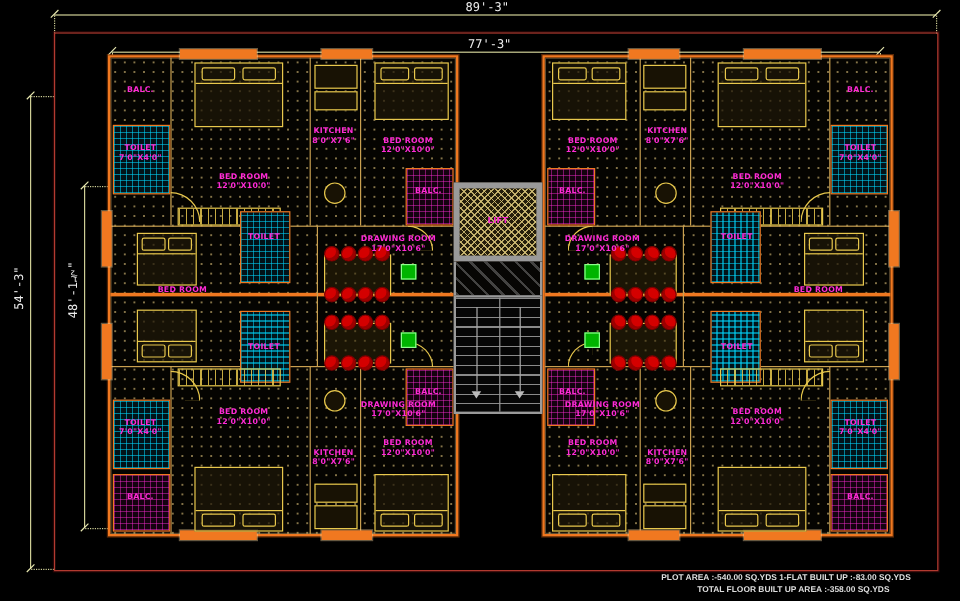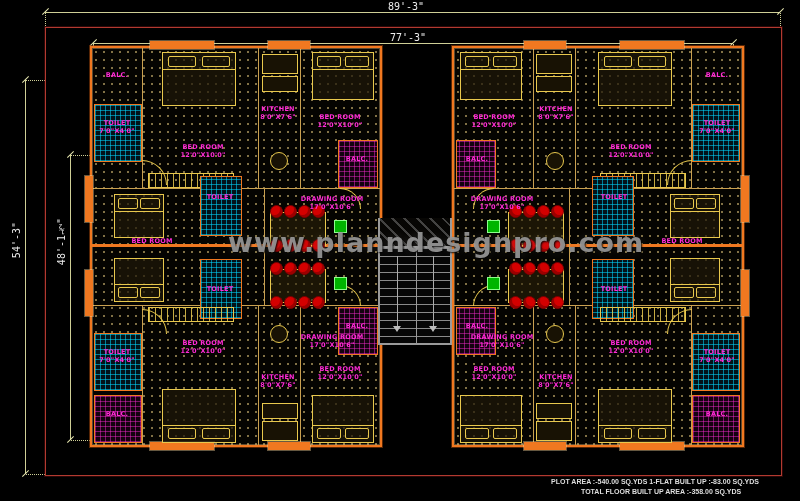"LIFT" div { html: none -> <div> <div>LIFT</div> </div> }
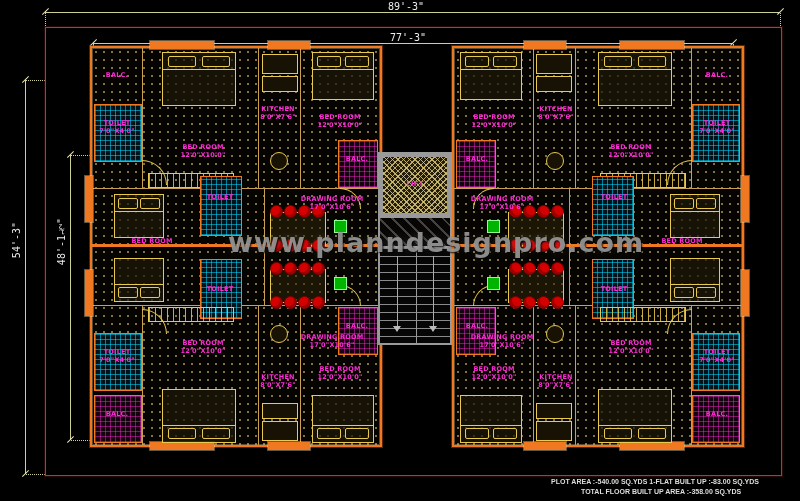"www.planndesignpro.com" div { html: <div>www.planndesignpro.com</div> -> none }
